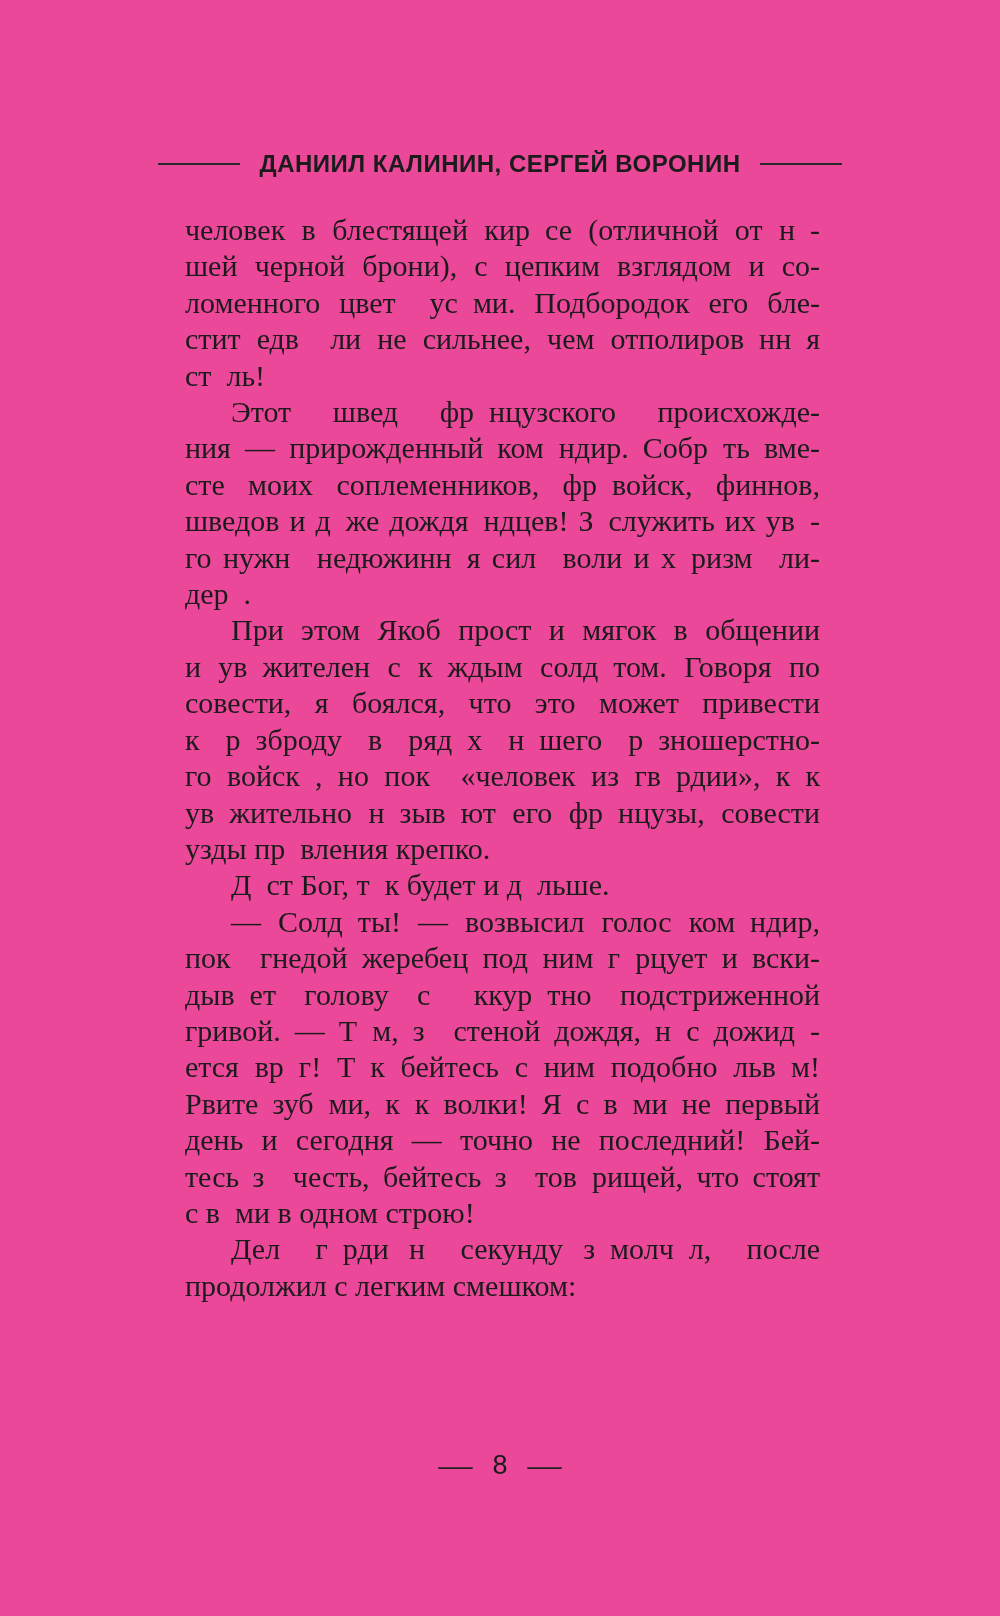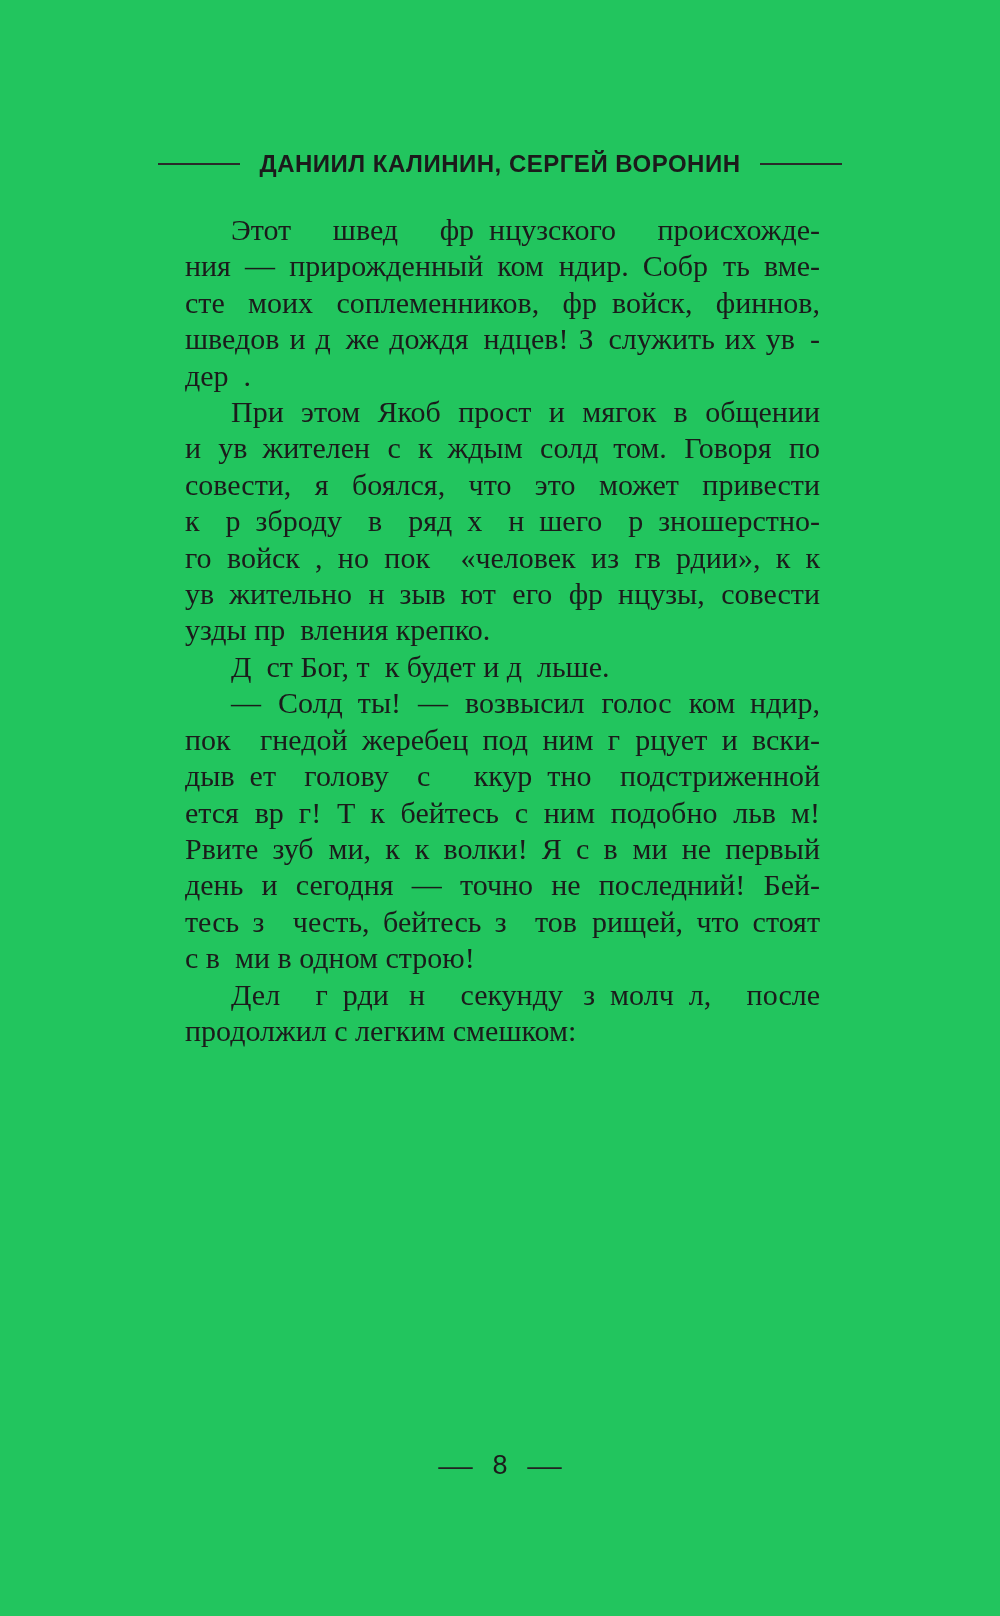"ДАНИИЛ КАЛИНИН, СЕРГЕЙ ВОРОНИН" .page { background: #22c55e -> #ec4899 }
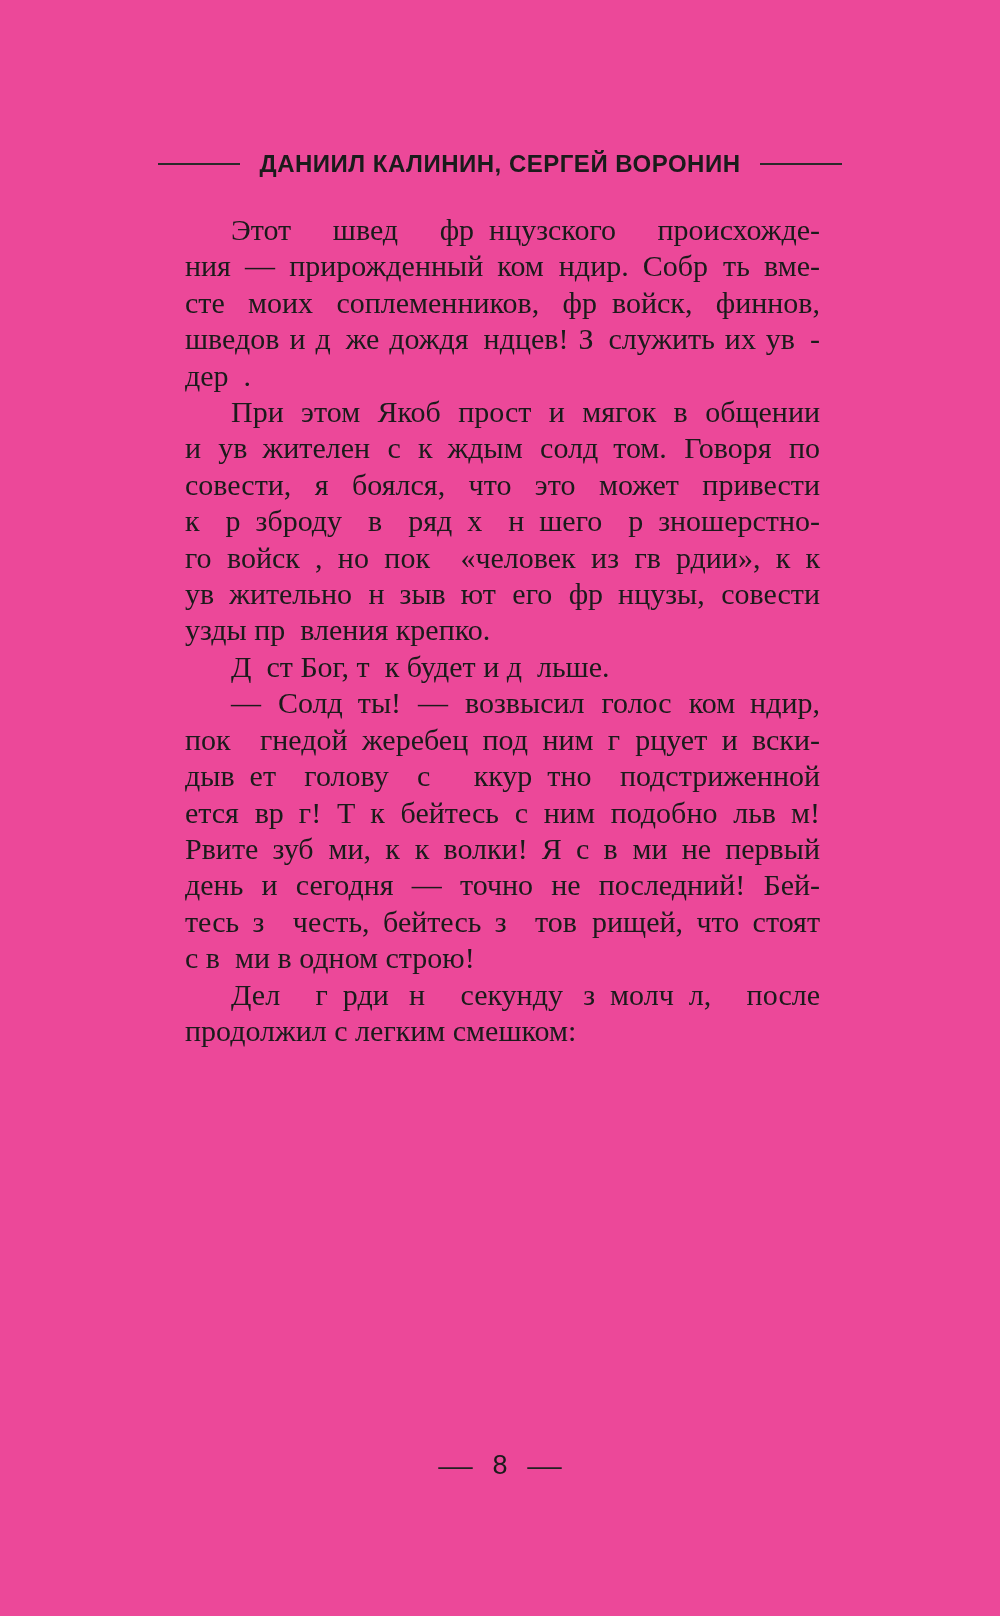"человек в блестящей кир се" div.paragraph { html: none -> <div> <div>человек в блестящей кир се (отличной от н -</div> <div>шей черной брони), с цепким взглядом и со-</div> <div>ломенного цвет ус ми. Подбородок его бле-</div> <div>стит едв ли не сильнее, чем отполиров нн я</div> <div>ст ль!</div> </div> }
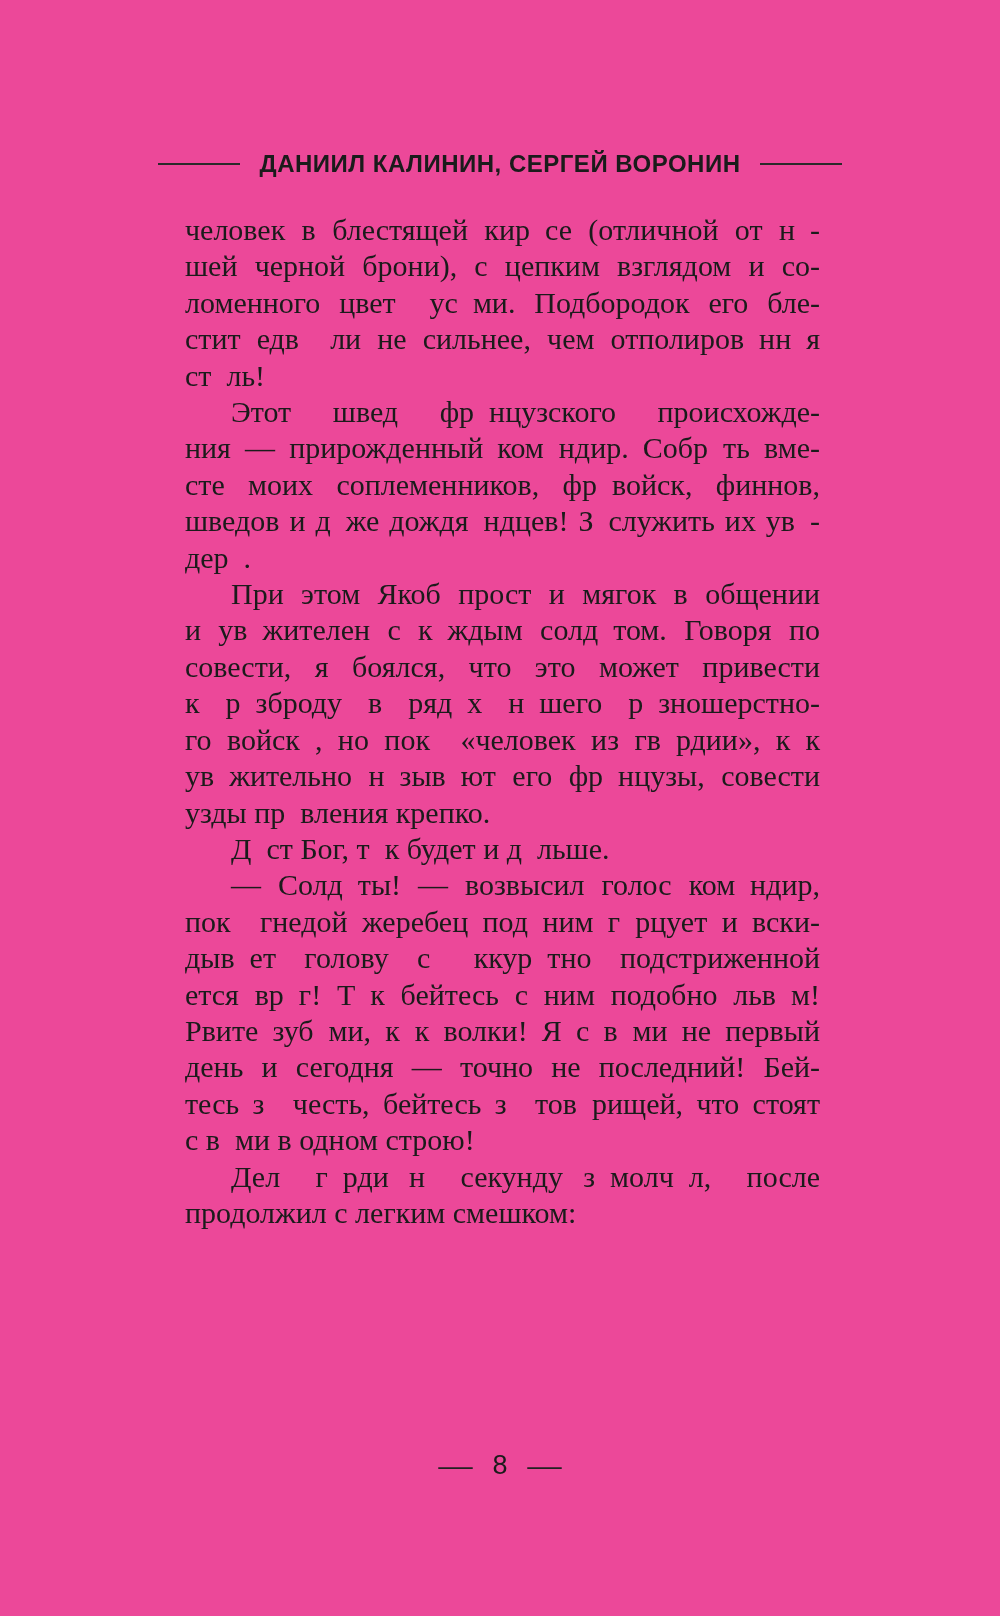"го нужн недюжинн я сил" div.line { html: none -> <div>го нужн недюжинн я сил воли и х ризм ли-</div> }
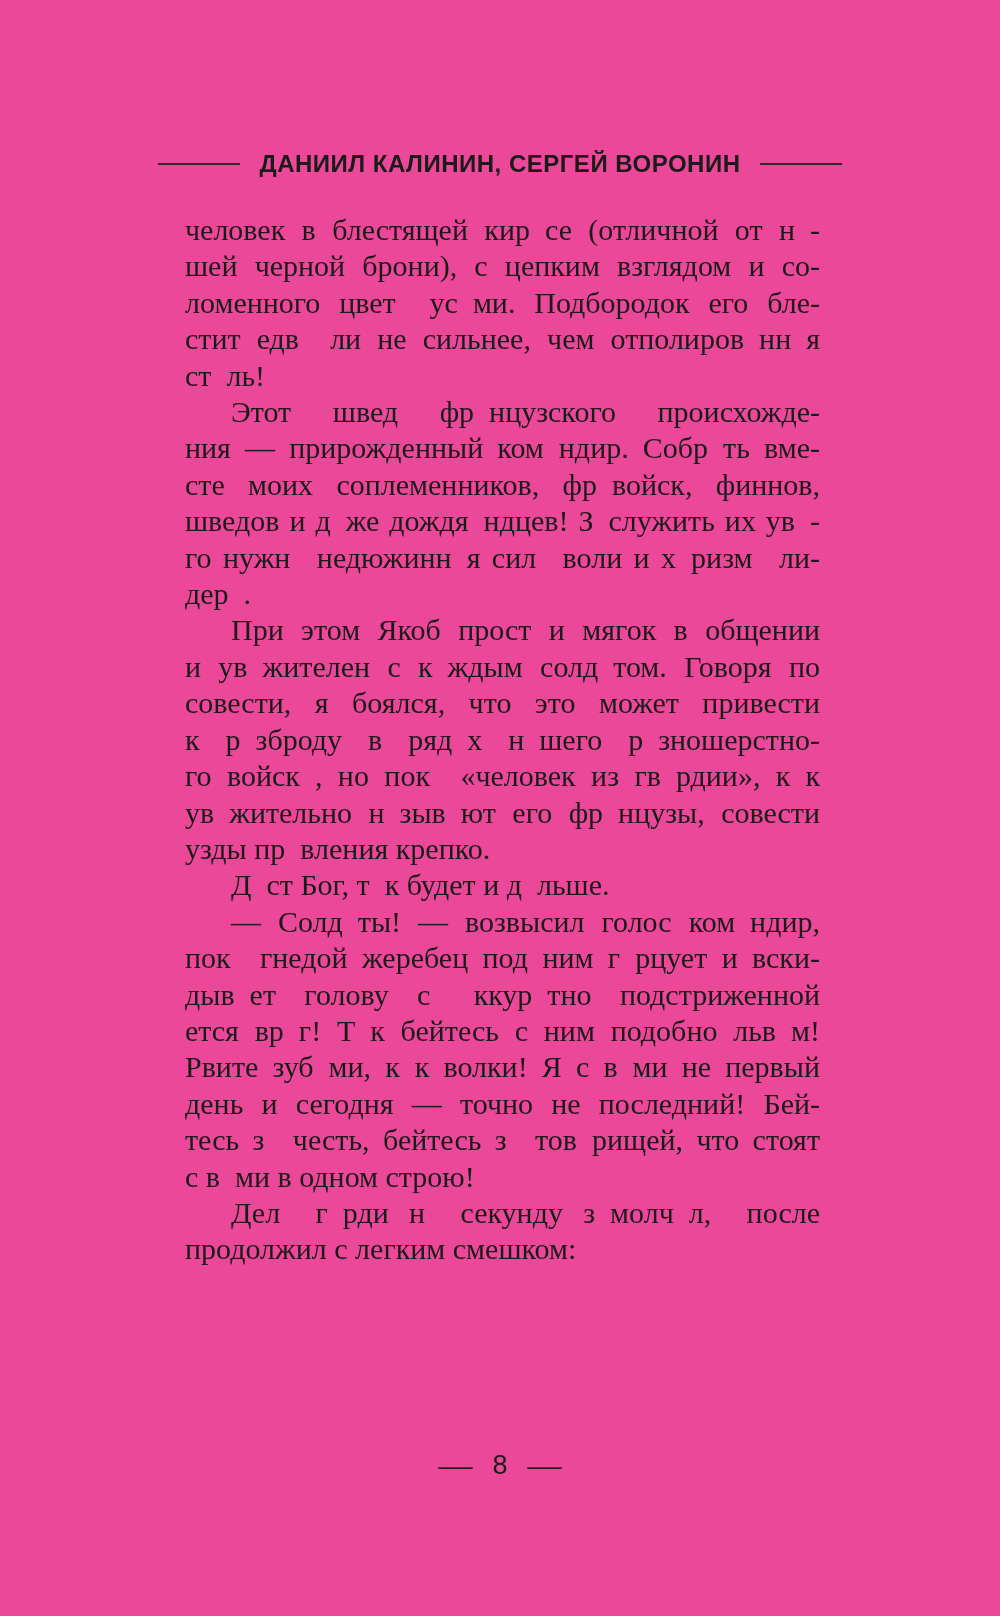"гривой. — Т м, з" div.line { html: none -> <div>гривой. — Т м, з стеной дождя, н с дожид -</div> }
